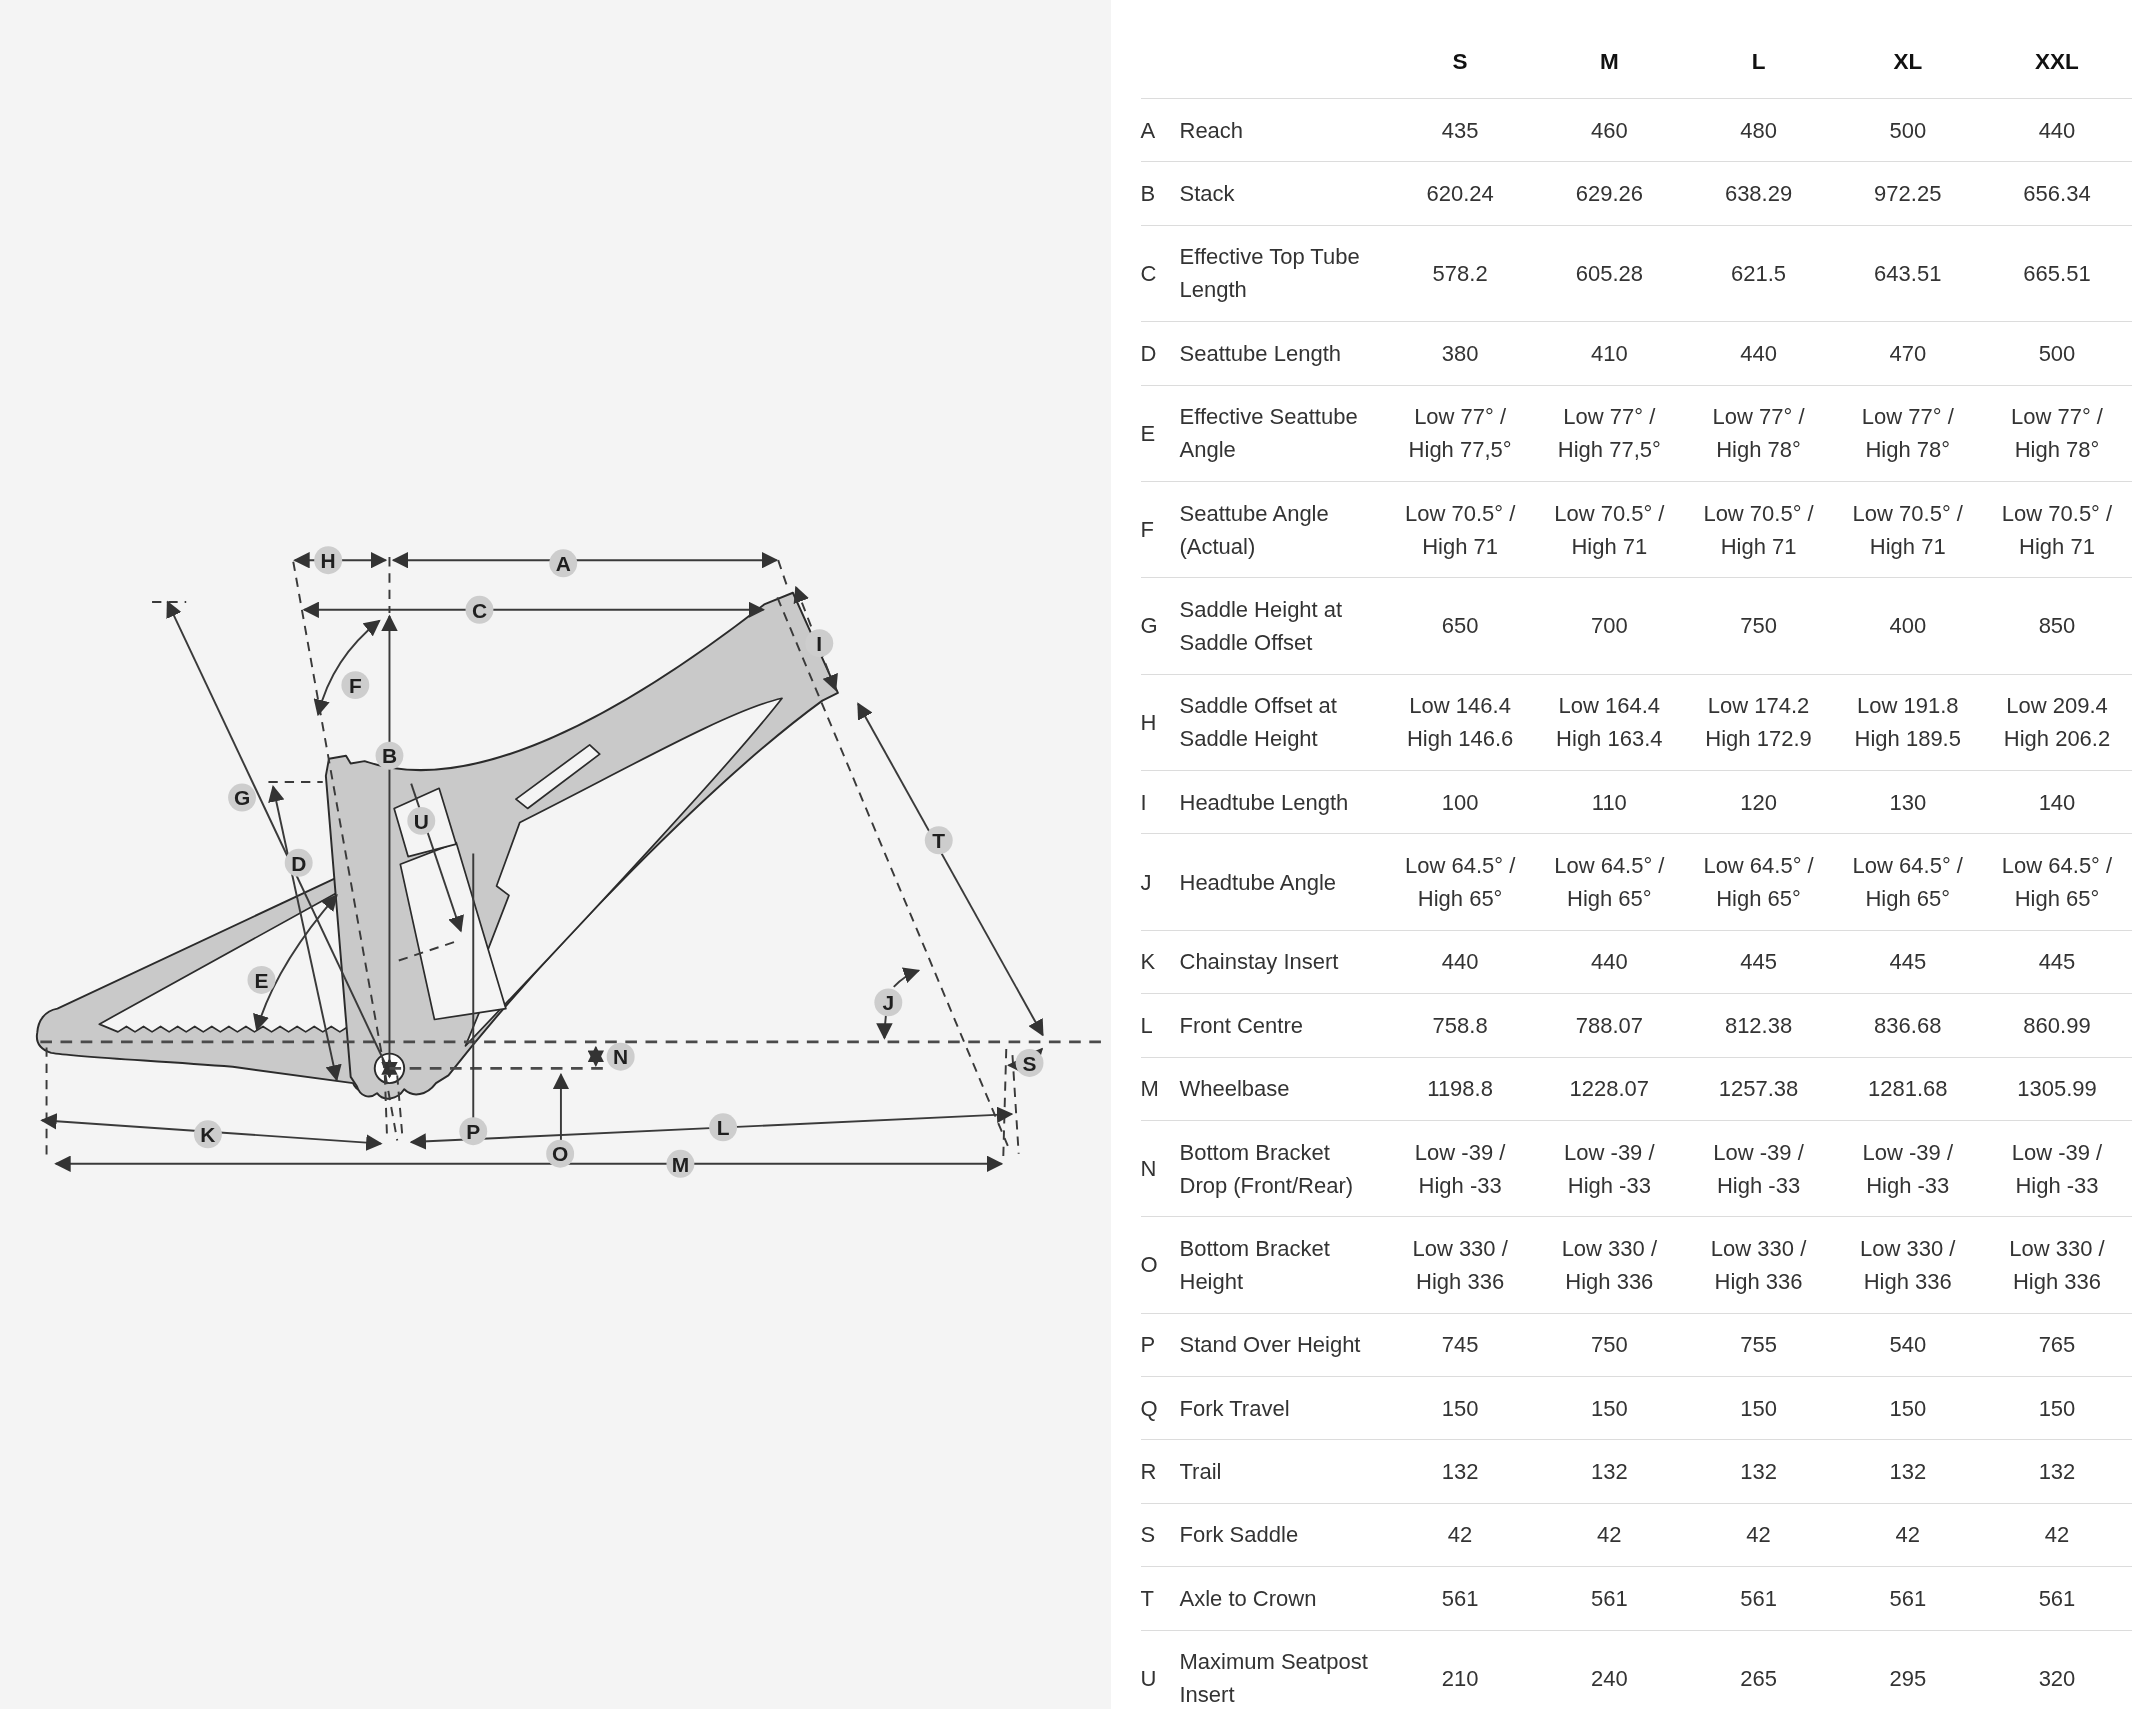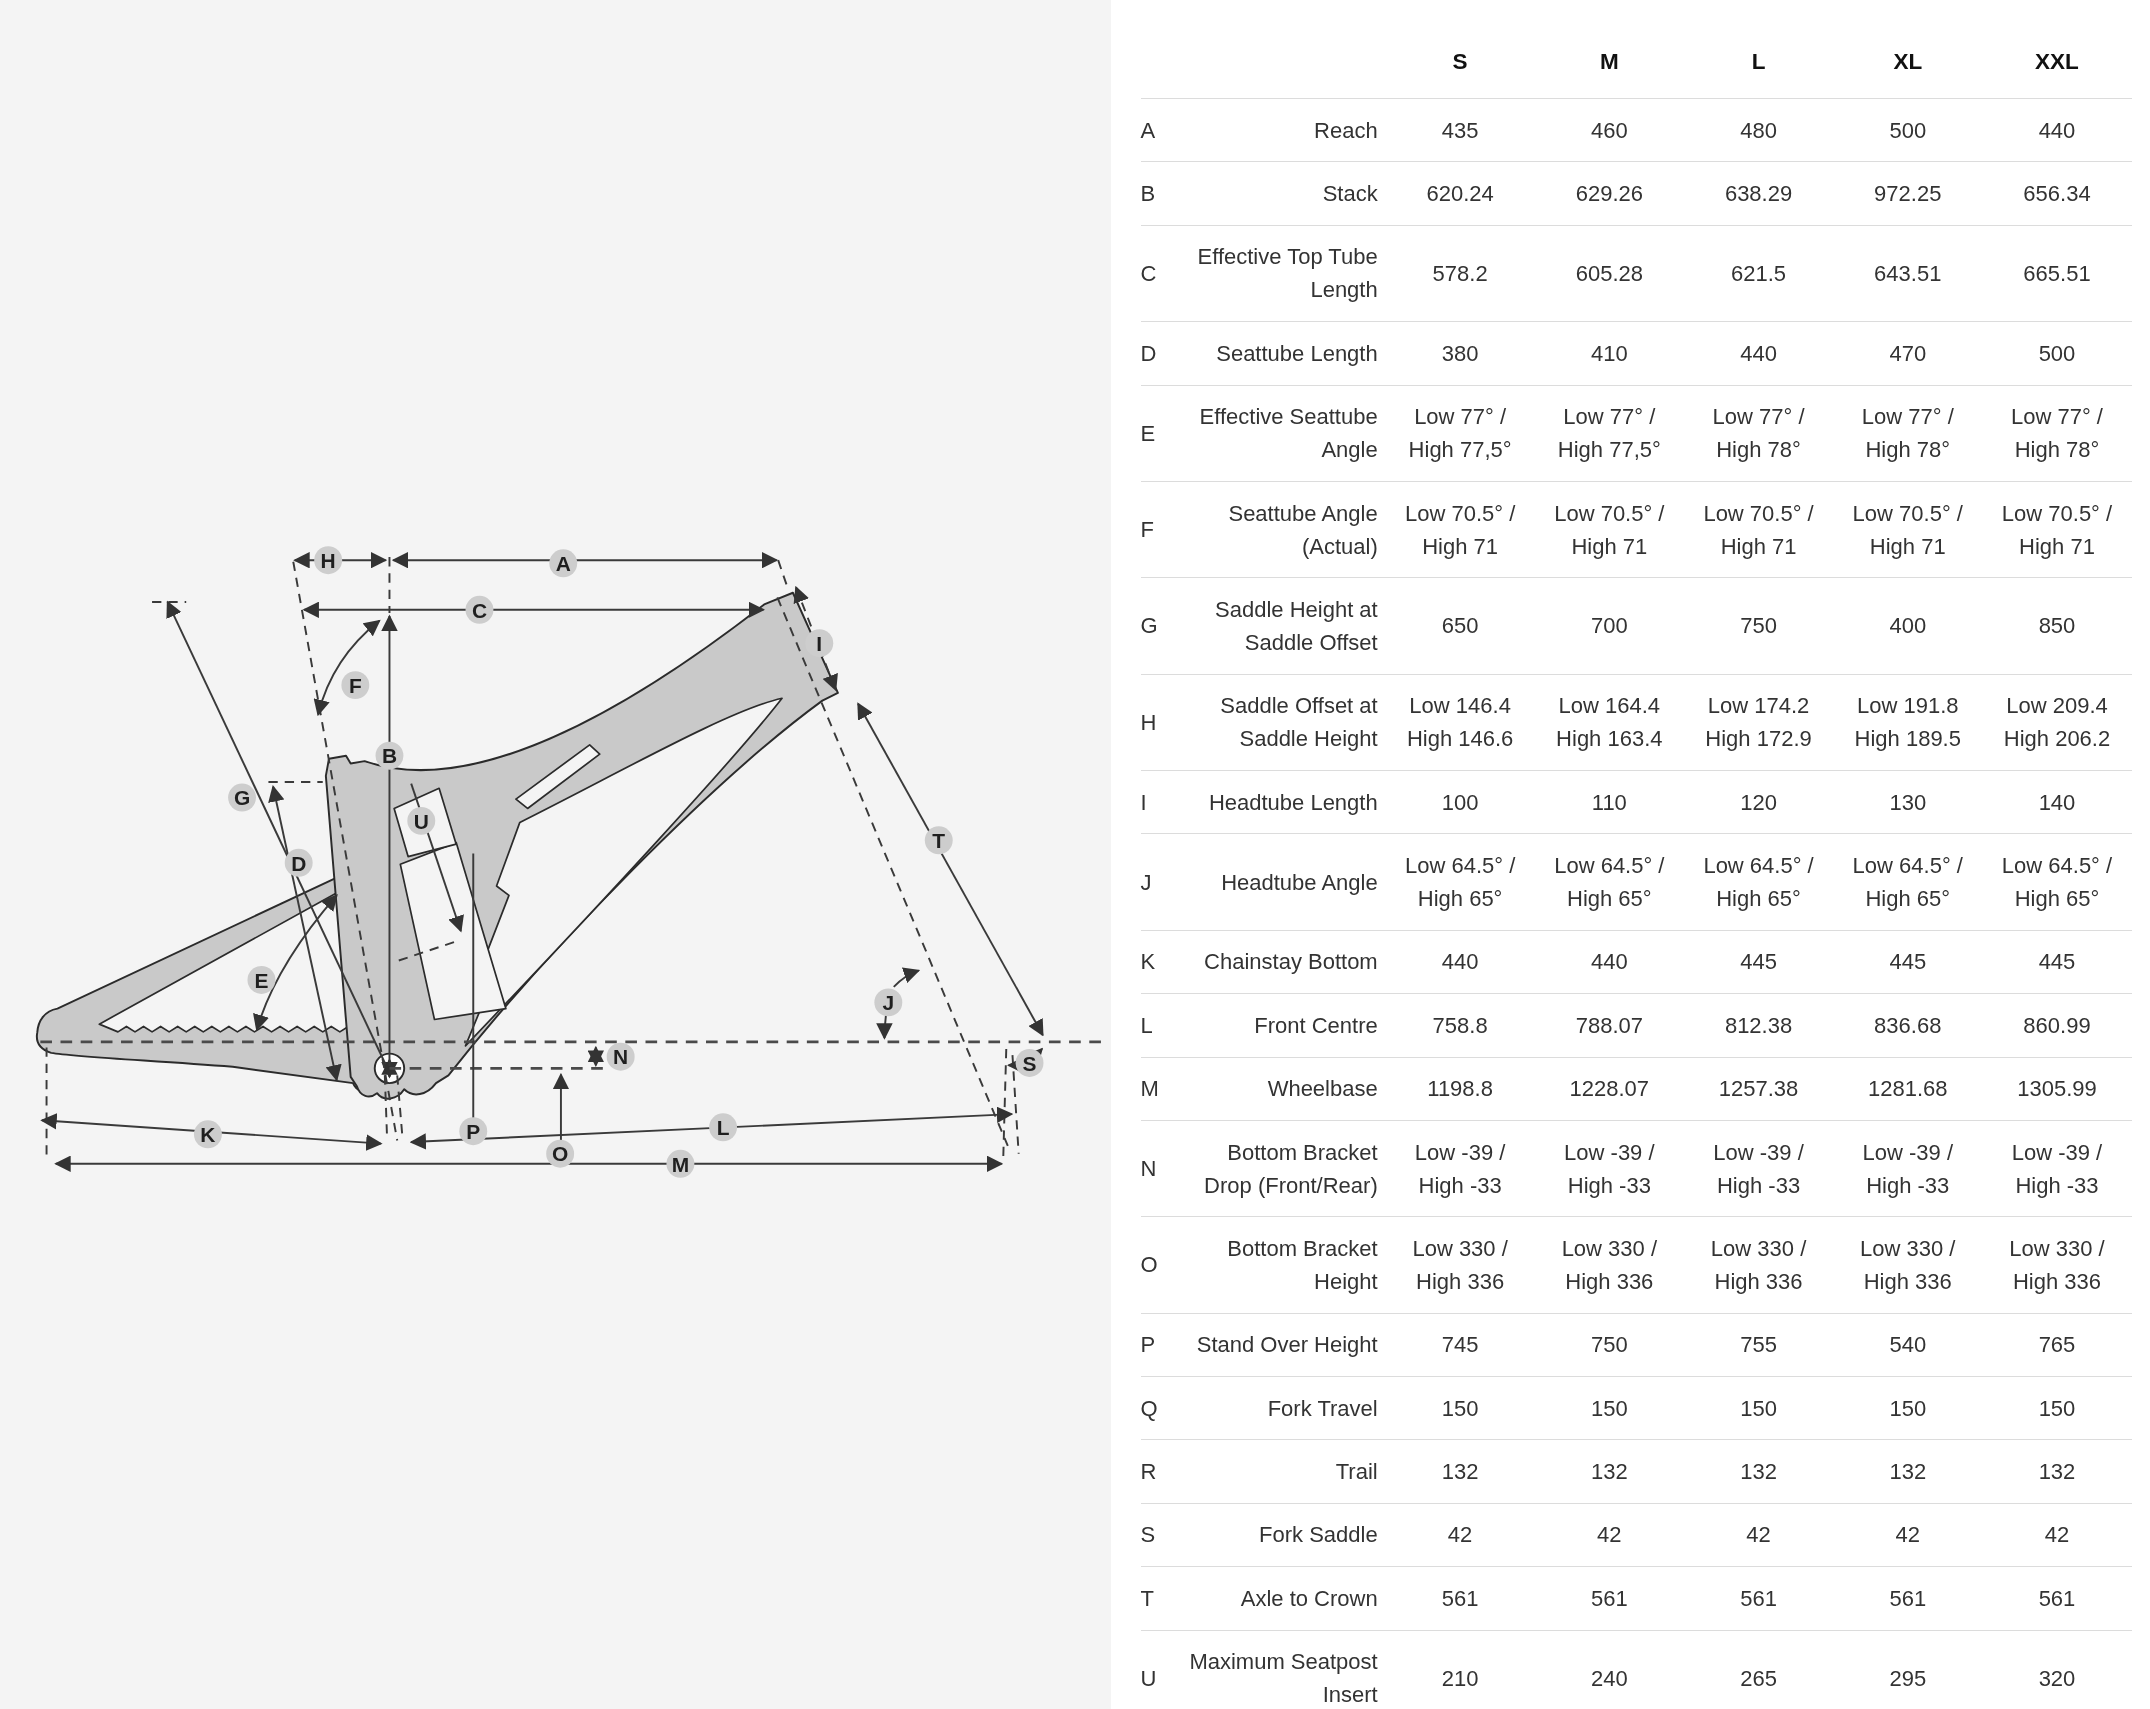"Reach" .rlabel { text-align: right -> none }
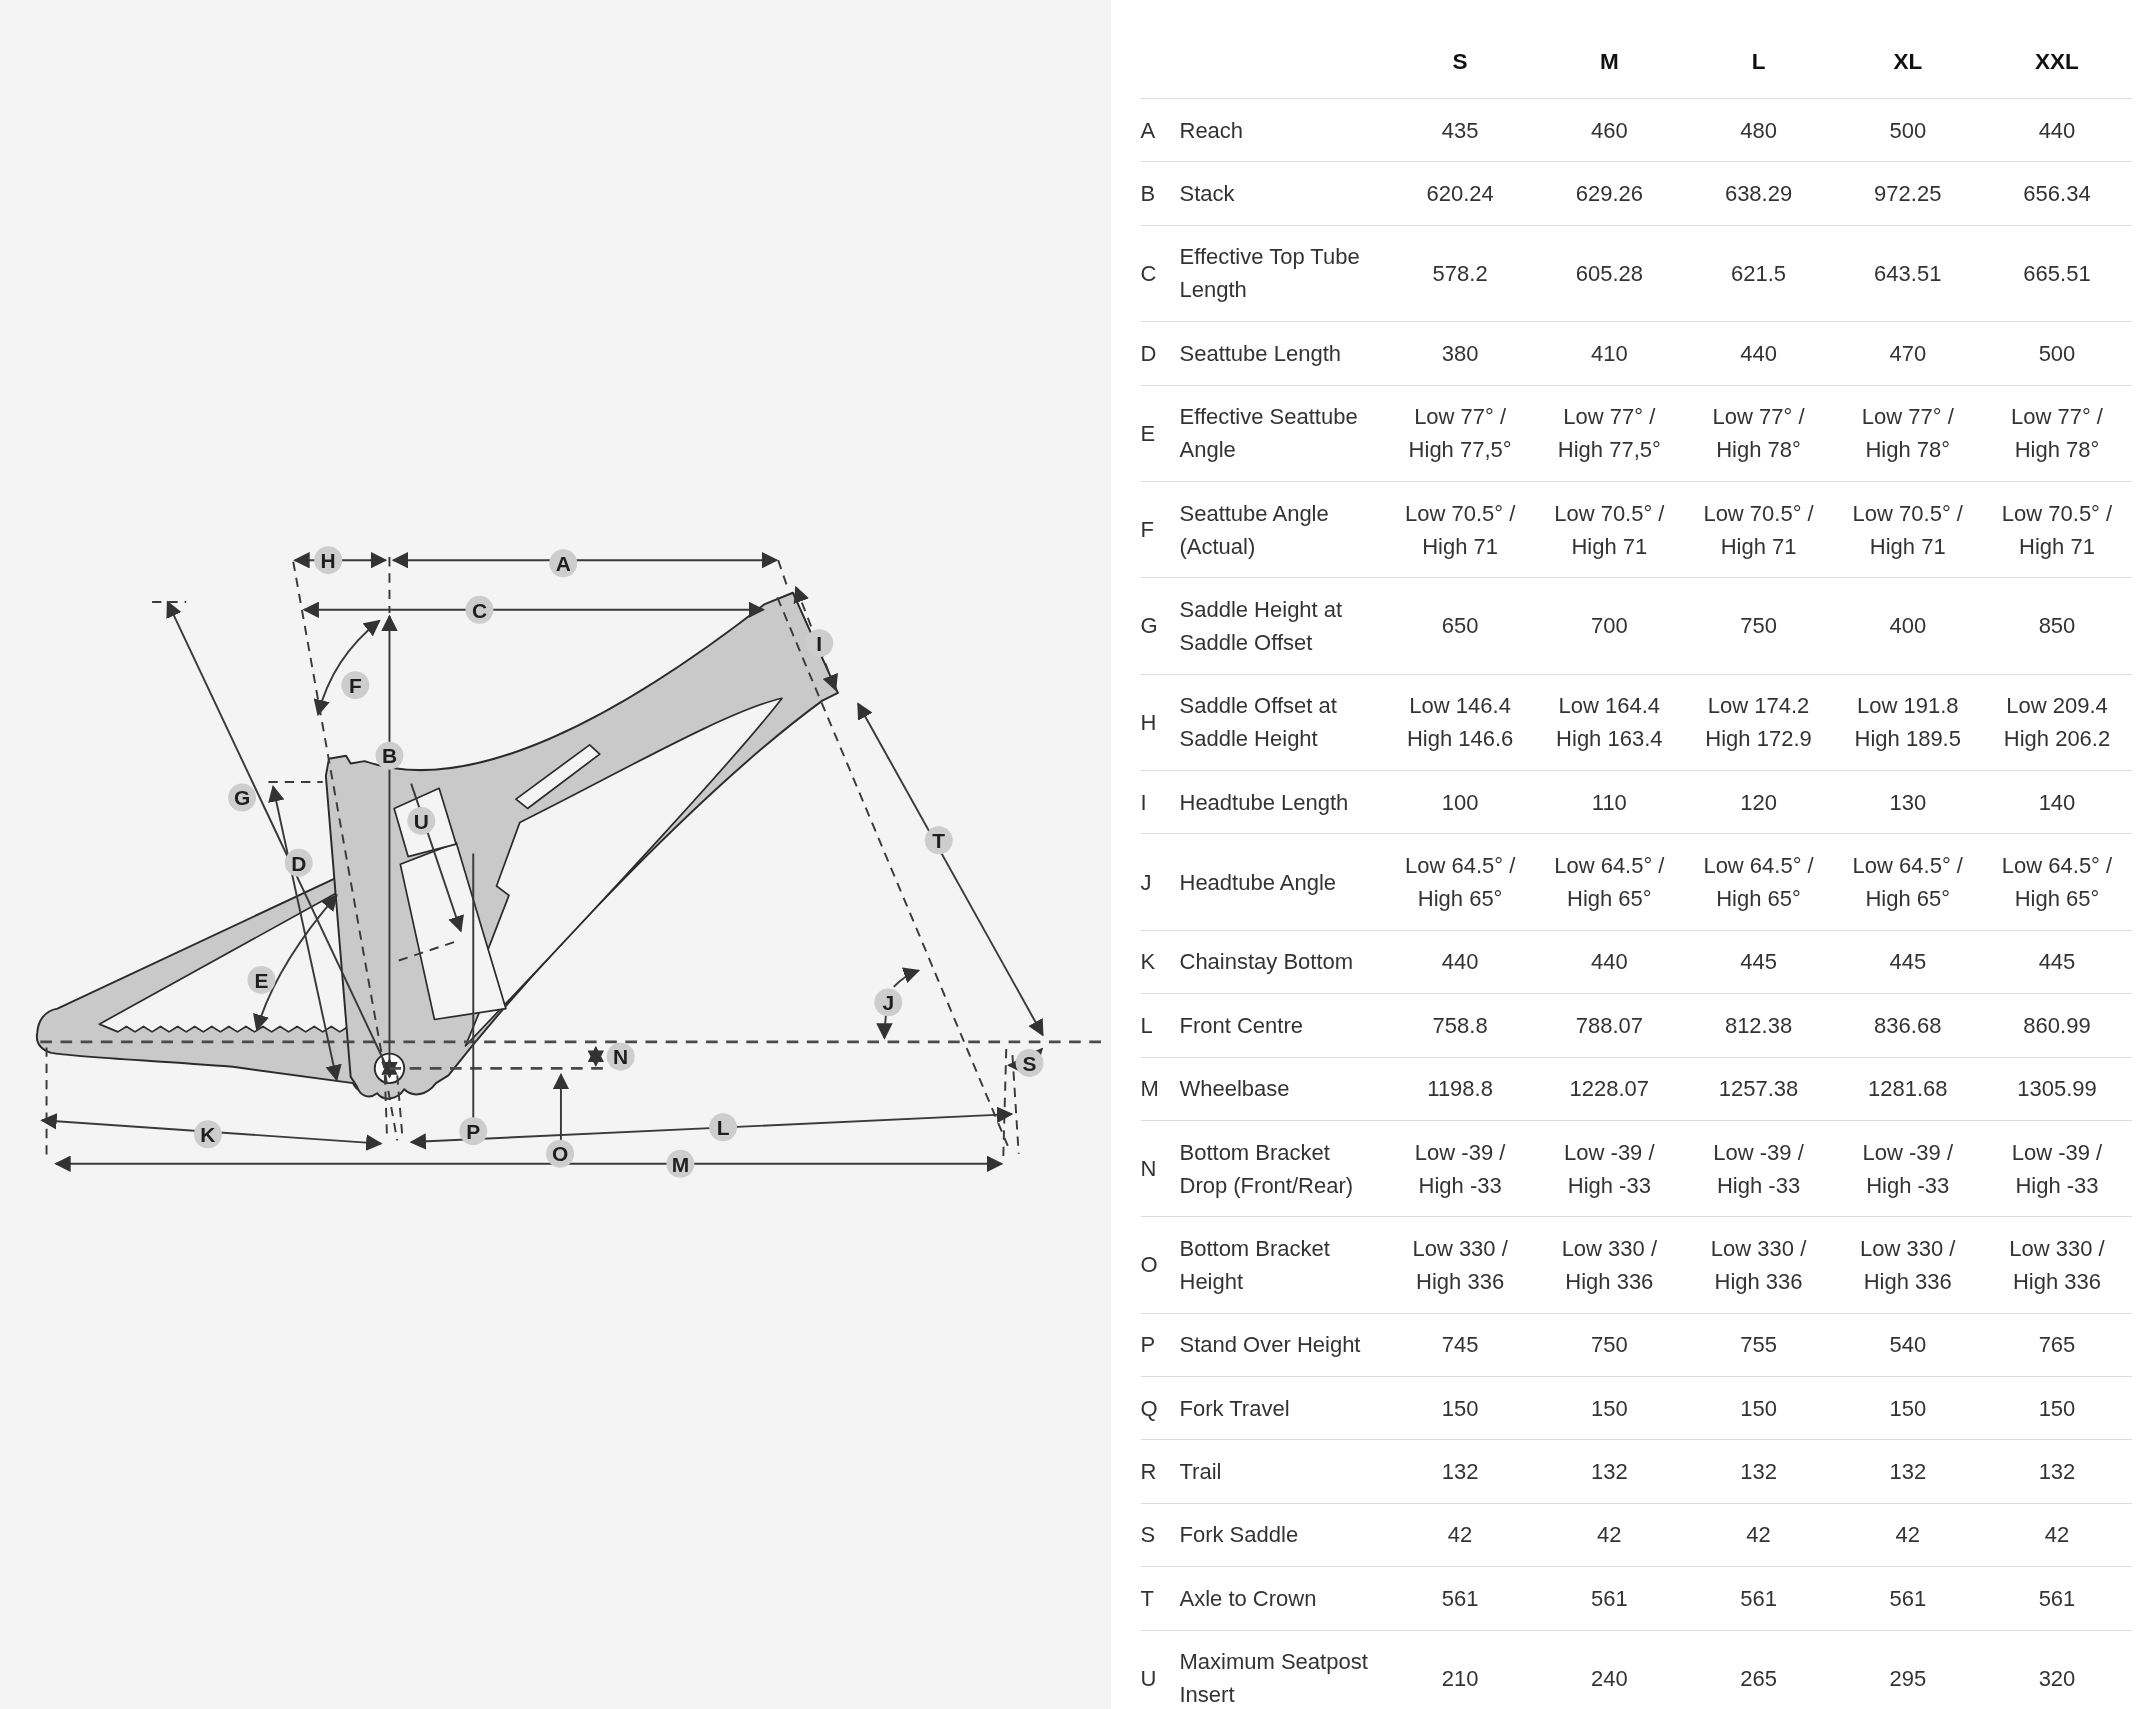"Chainstay Bottom" div.rlabel { text: Bottom -> Insert }
